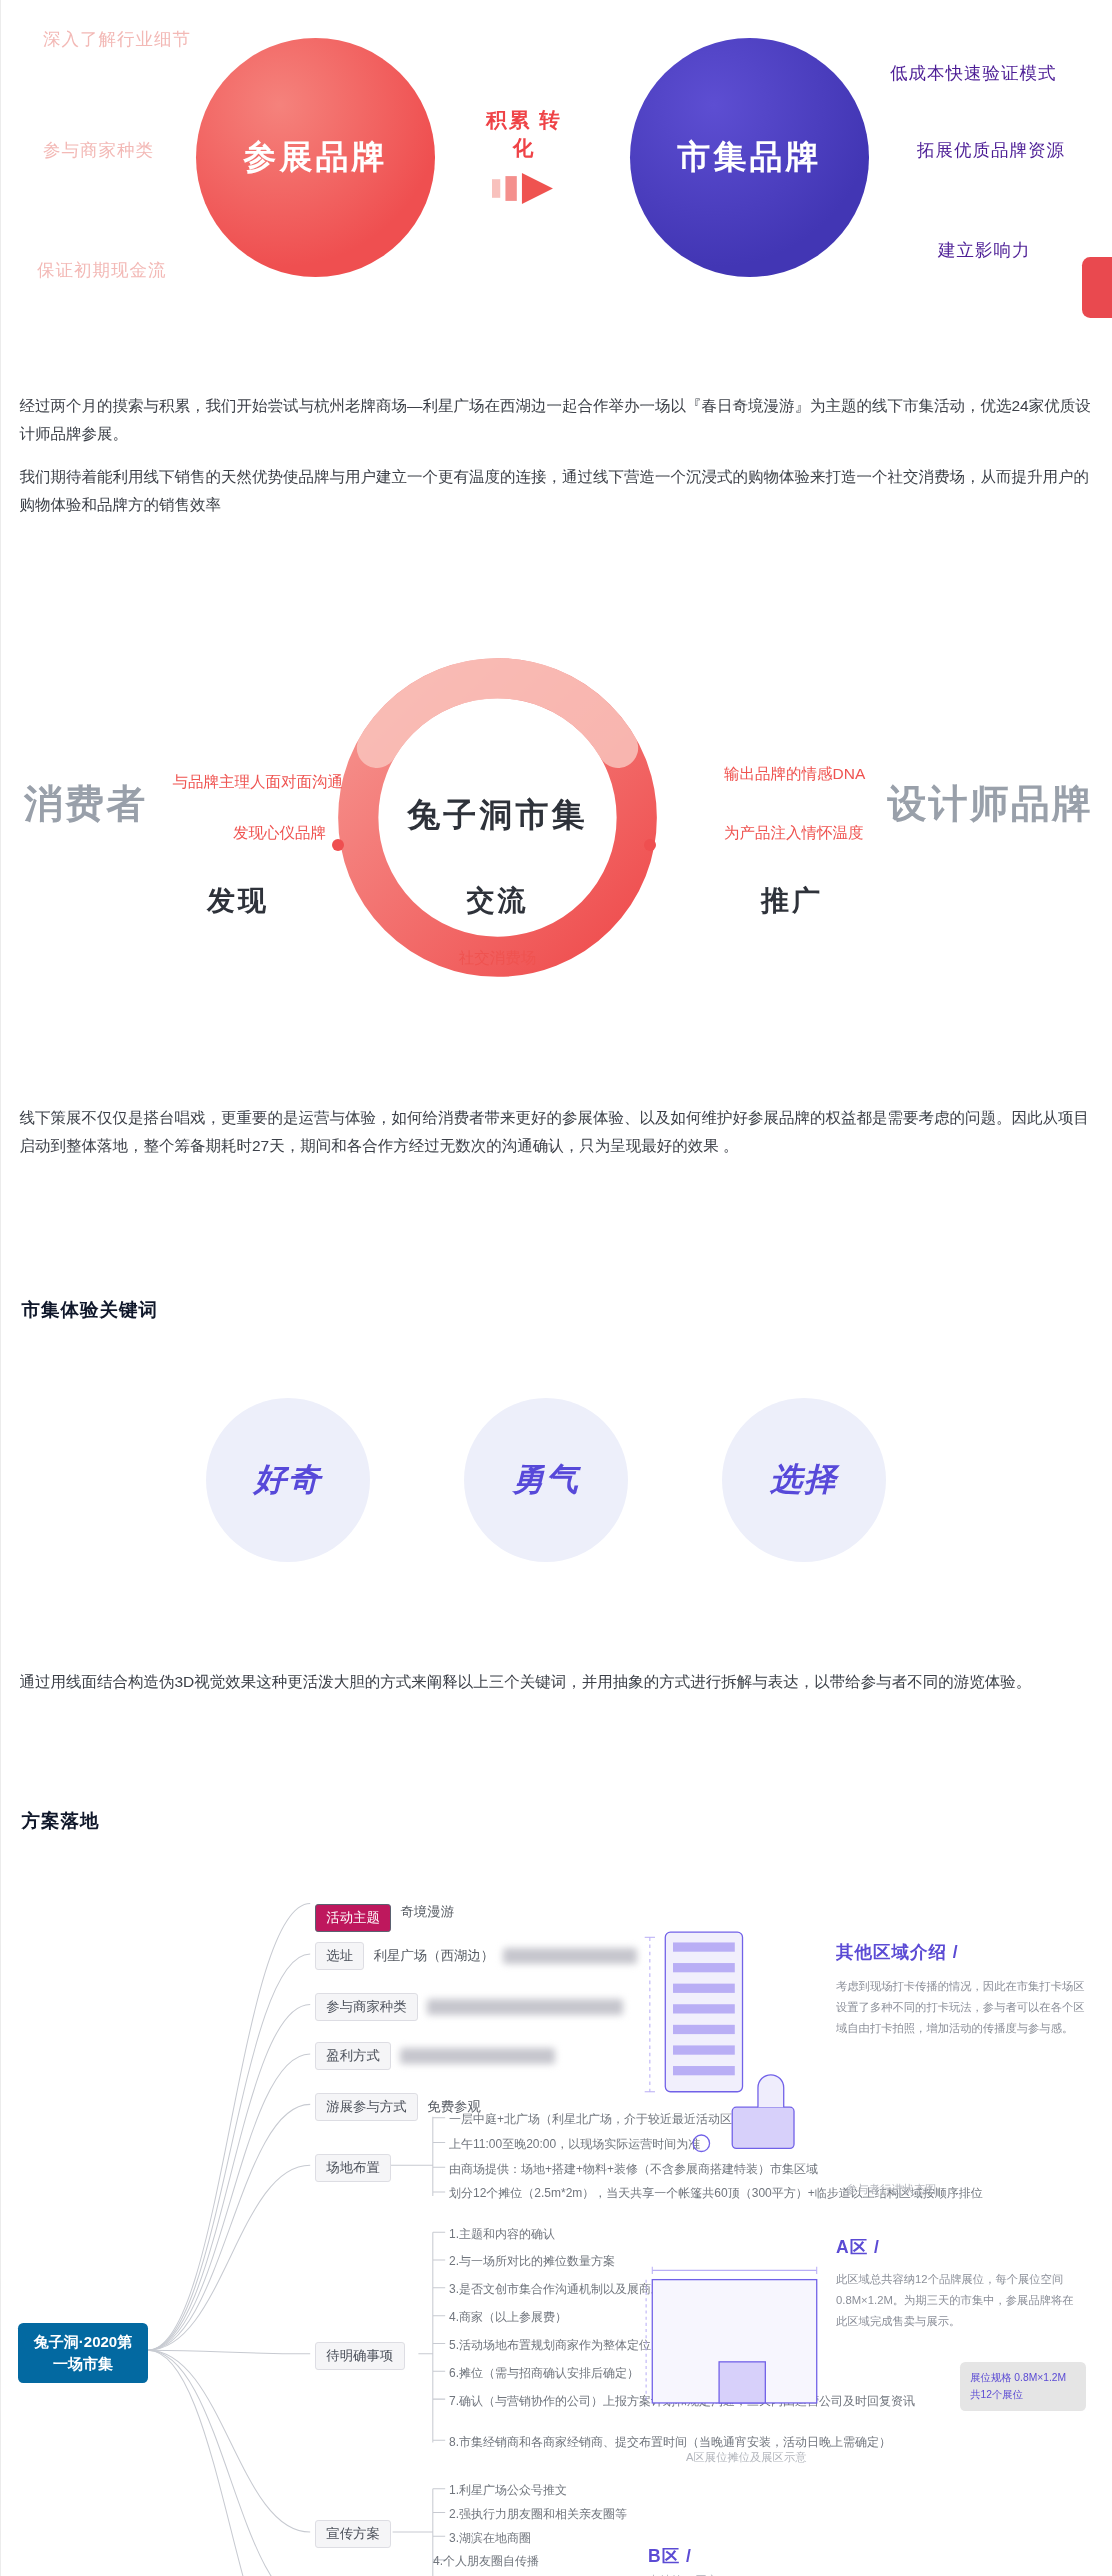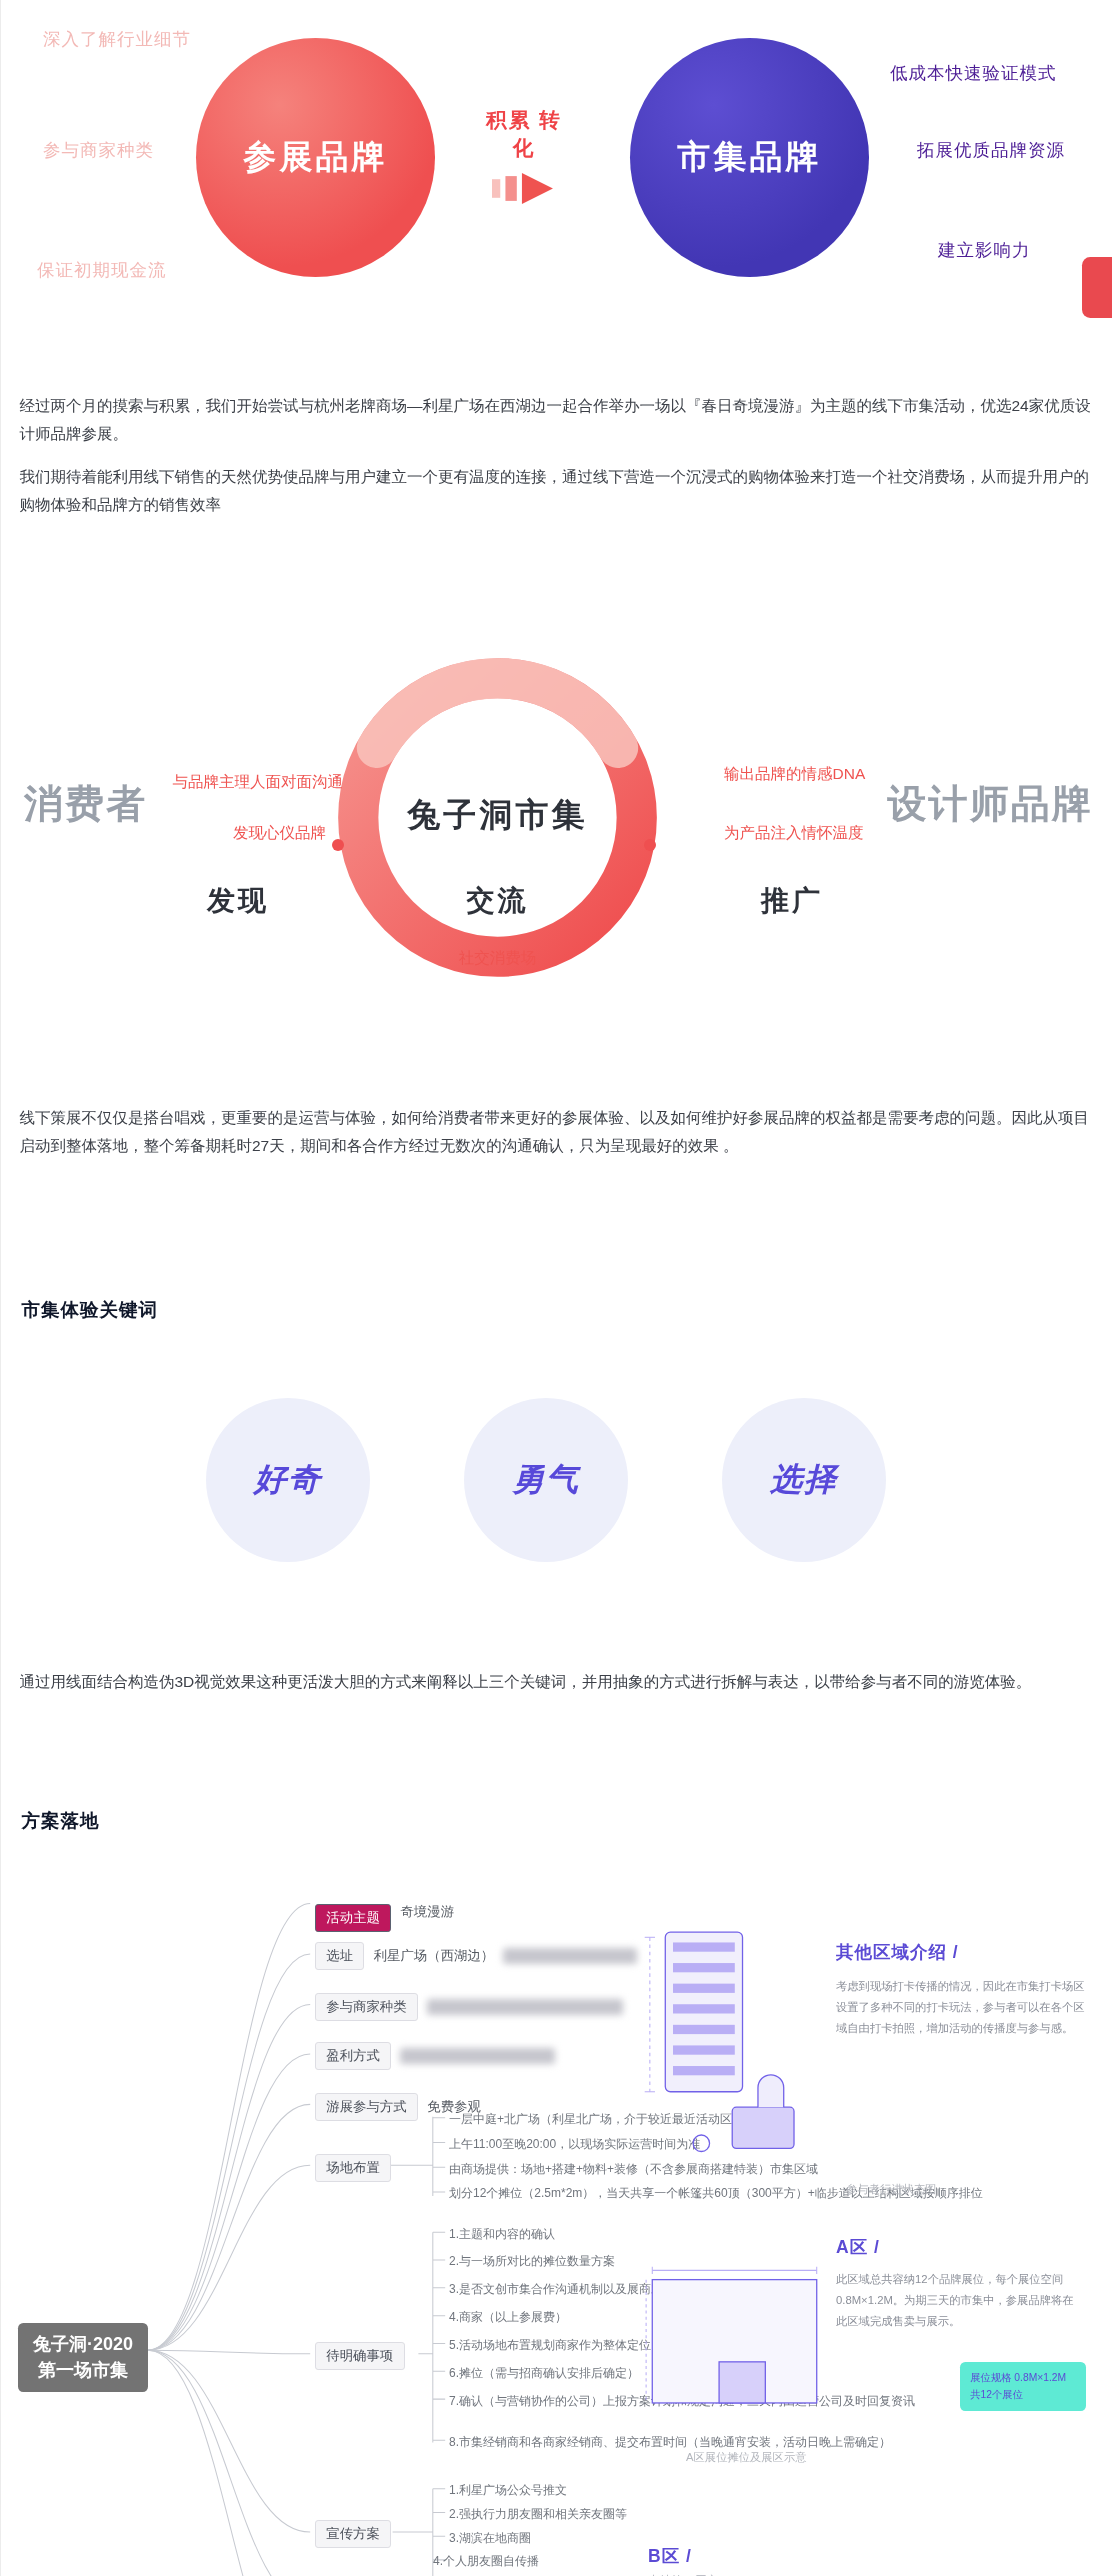"兔子洞·2020第一场市集" .root-node { background: #737373 -> #0369a1; font-size: 18px -> 15px }
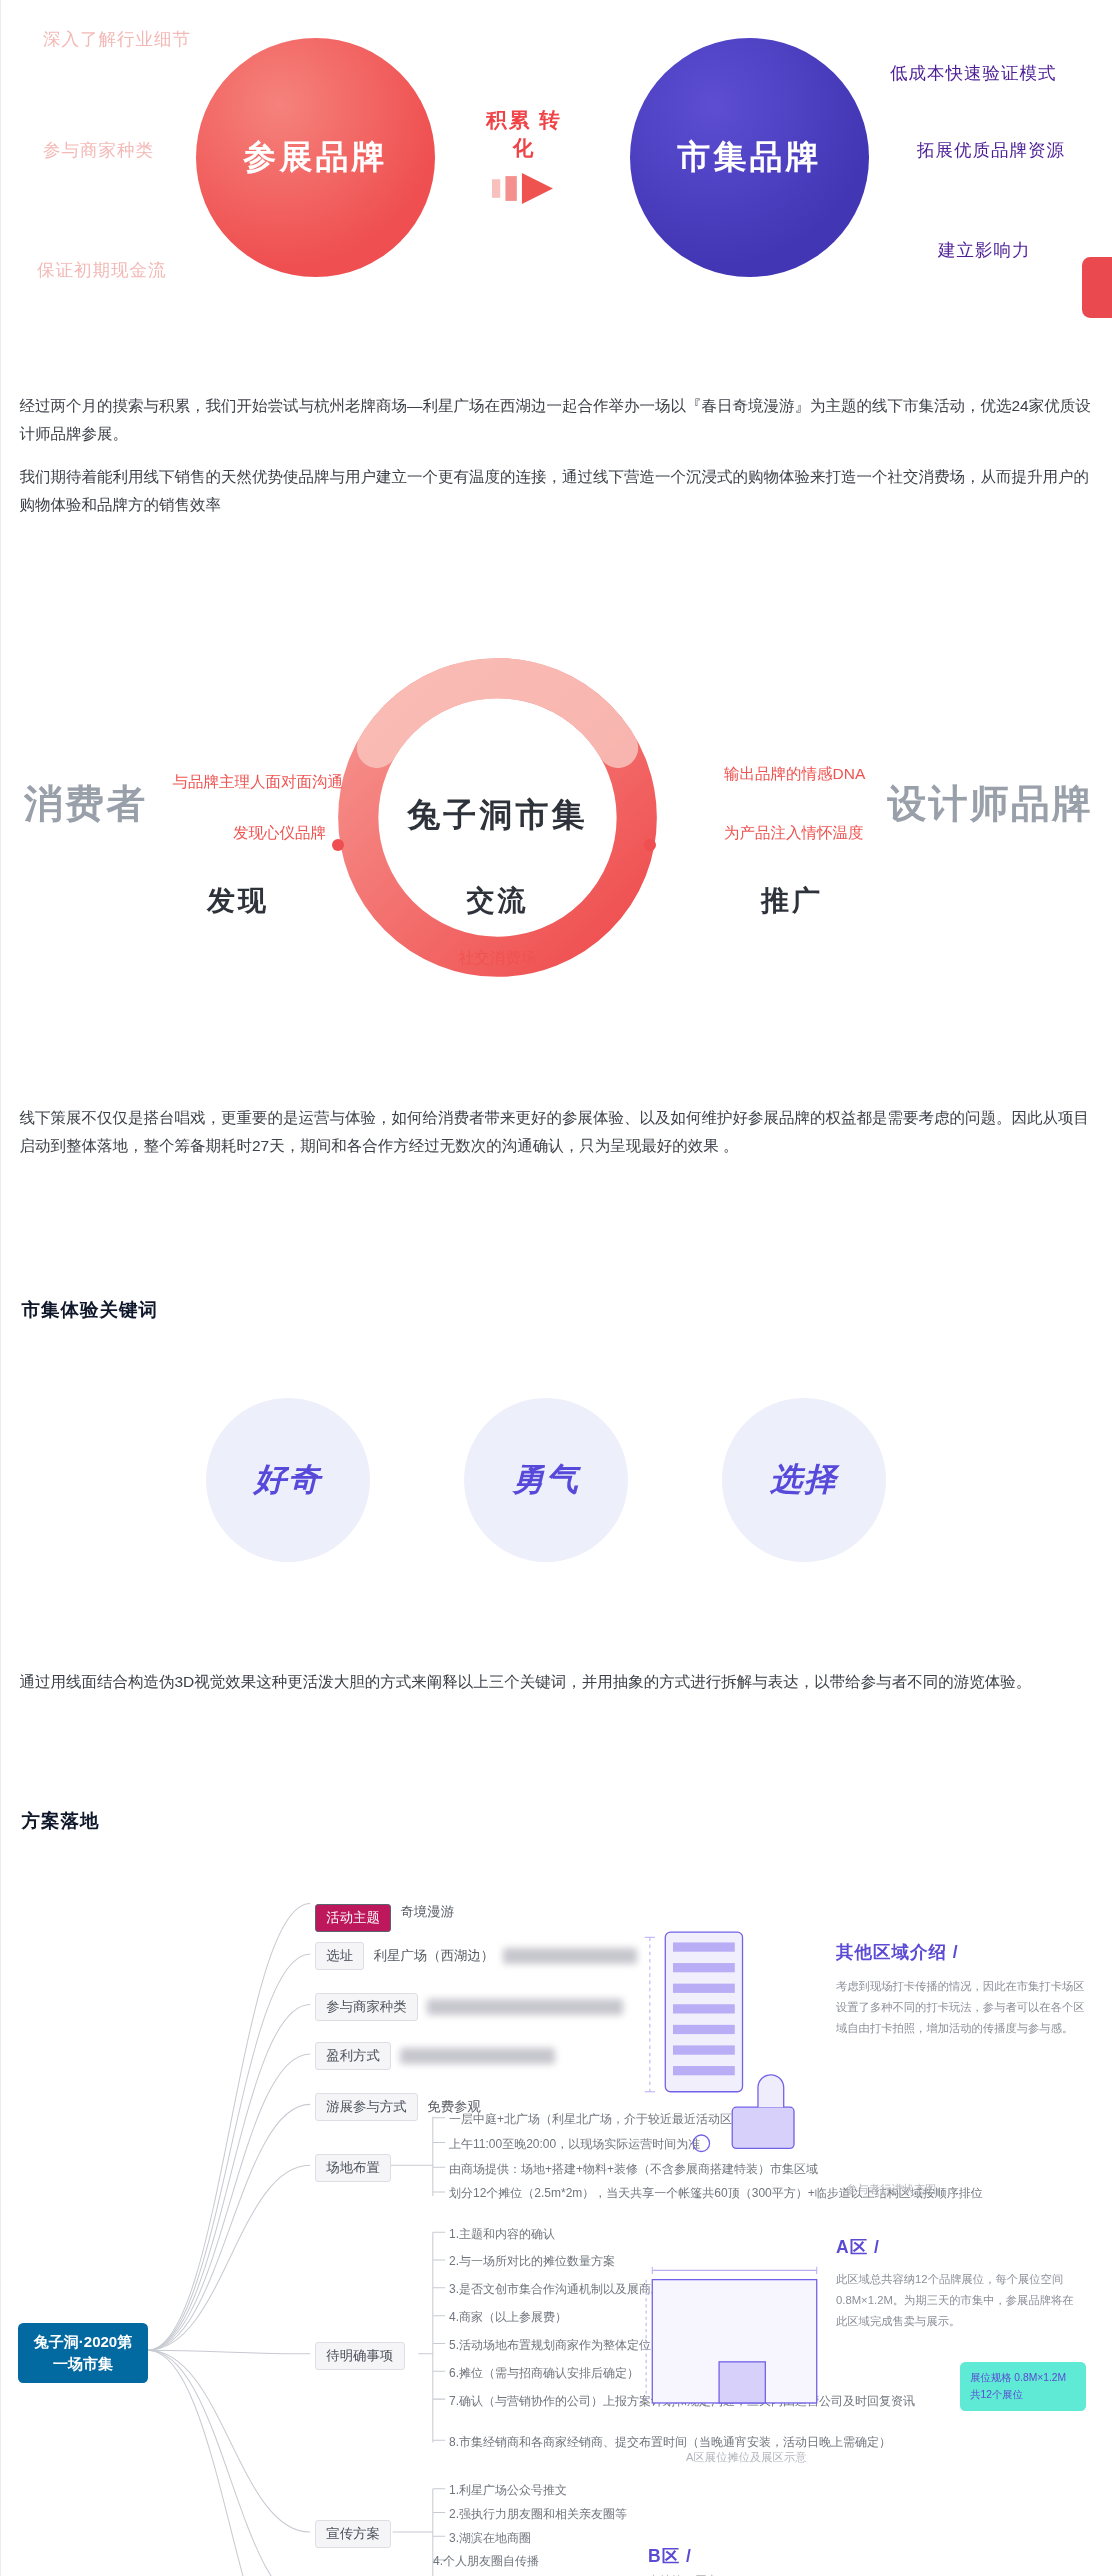"展位规格 0.8M×1.2M" .purple-note { background: #5eead4 -> #e5e5e5 }
